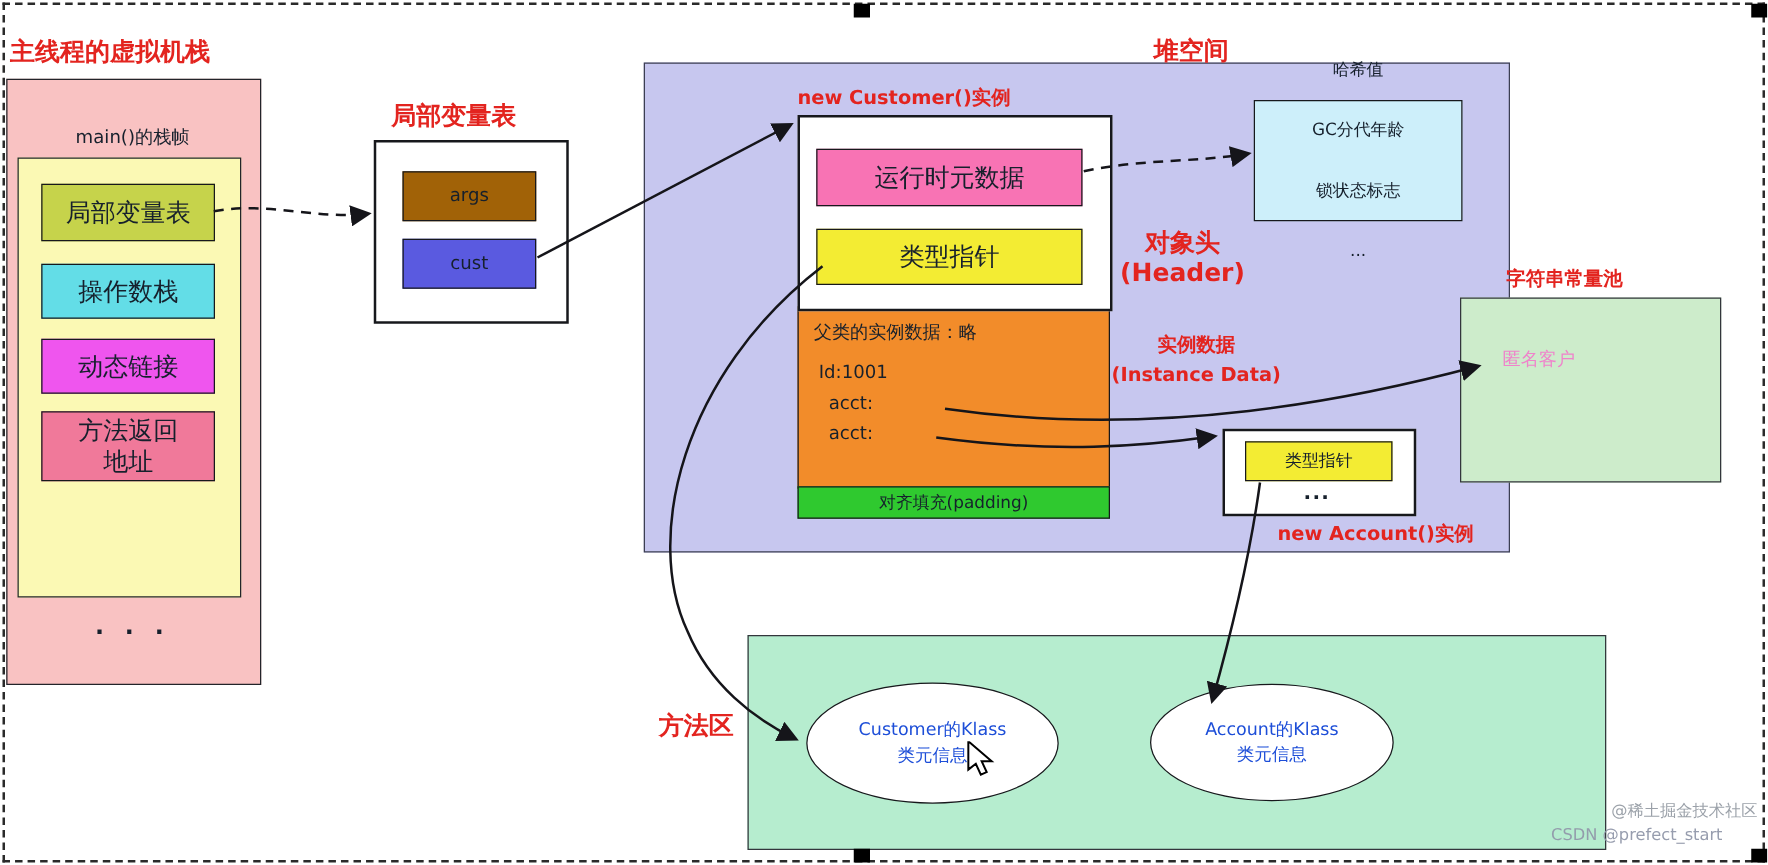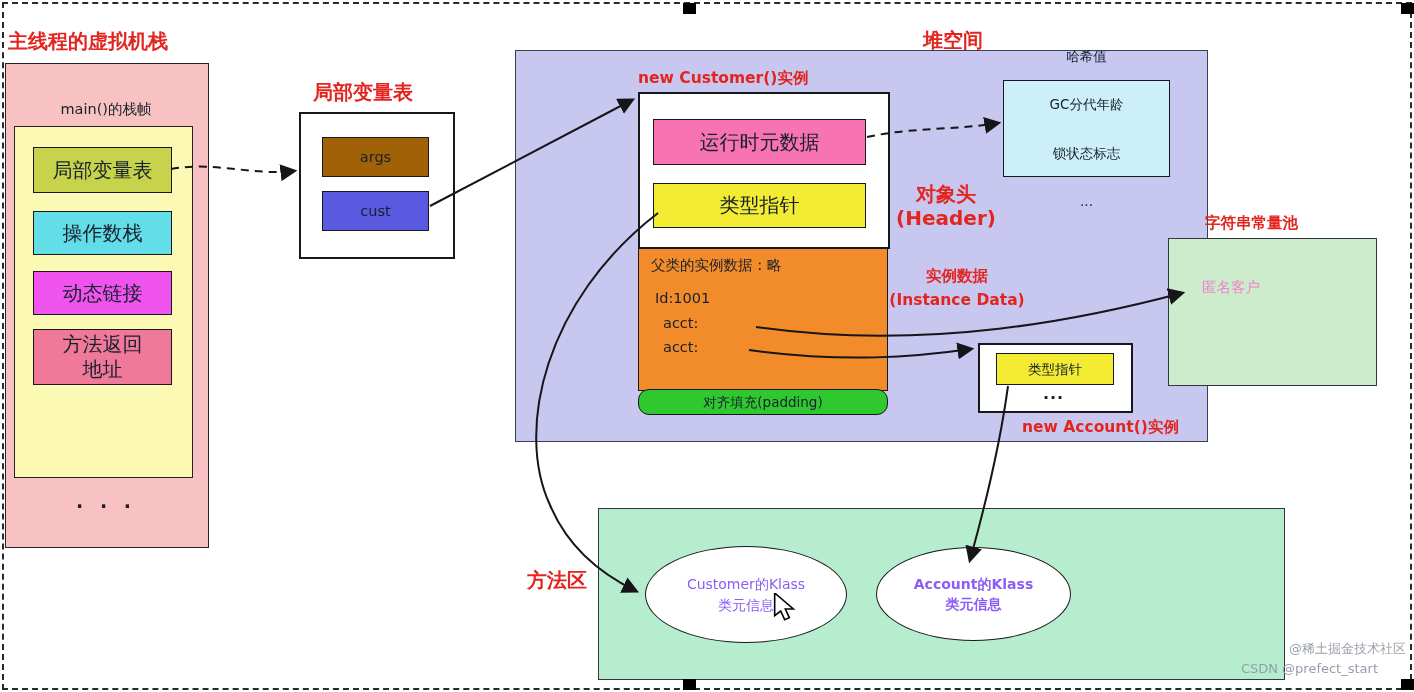"对齐填充(padding)" div.cell { border-radius: 11px -> none }
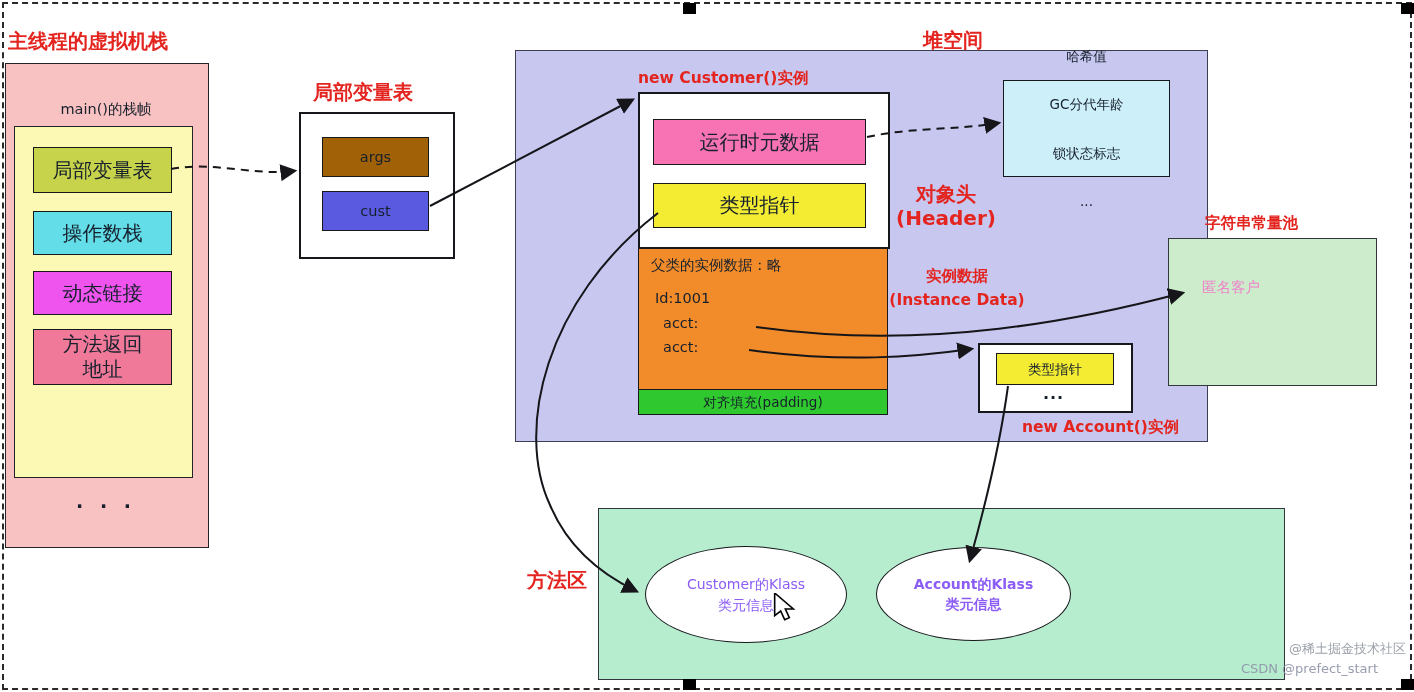"Customer的Klass" .ellipse { color: #8b5cf6 -> #1d4ed8 }
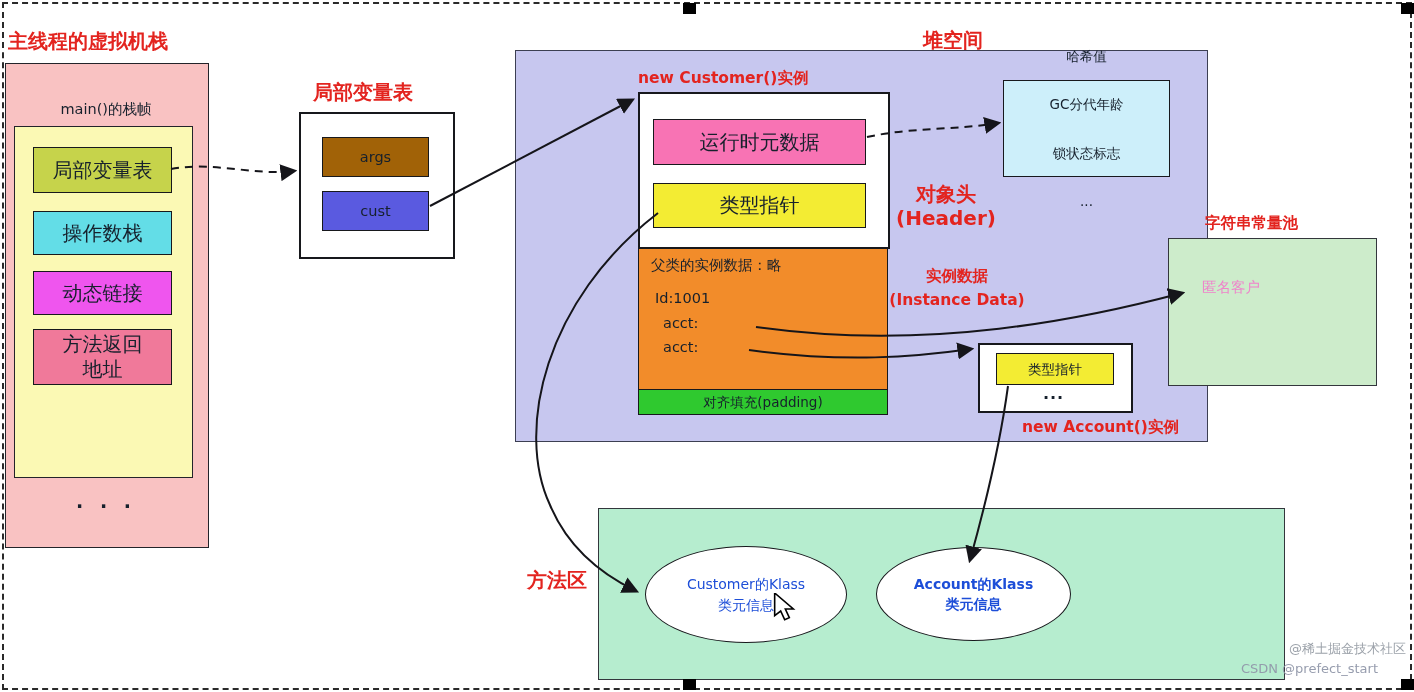"Account的Klass" div.ellipse { font-weight: bold -> none; left: 876px -> 920px }
